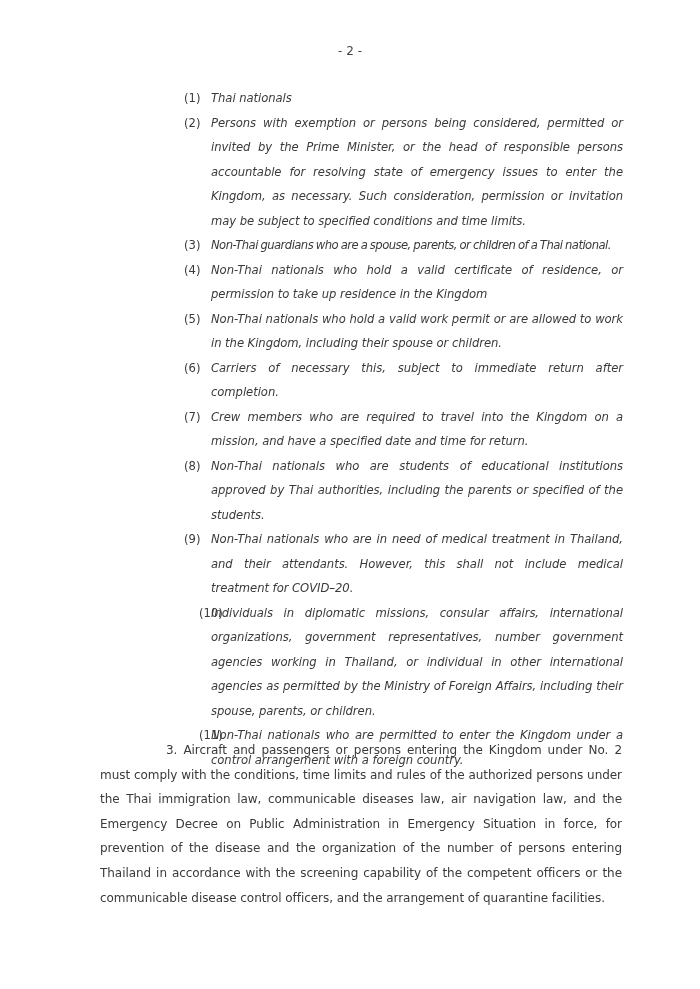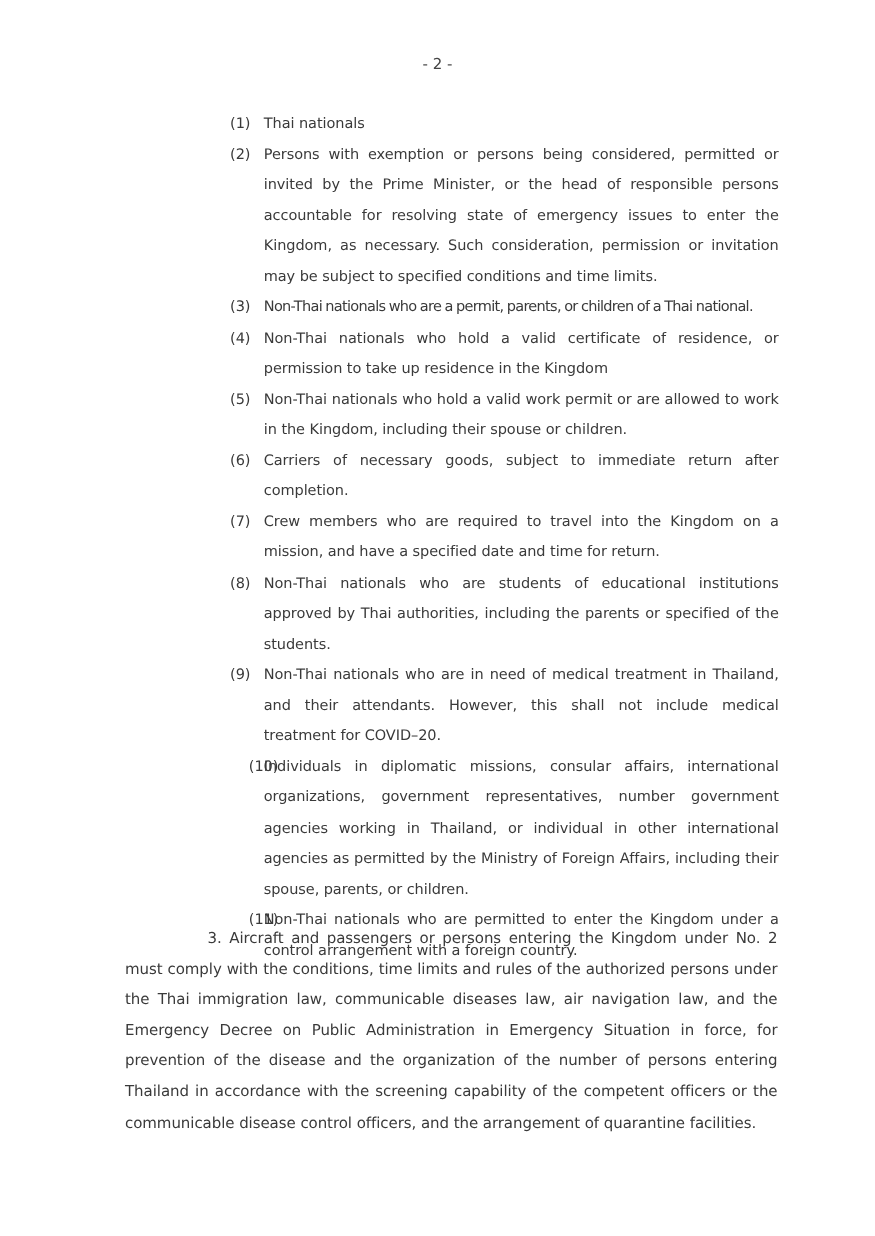"Thai nationals" .item .txt { font-style: none -> italic }
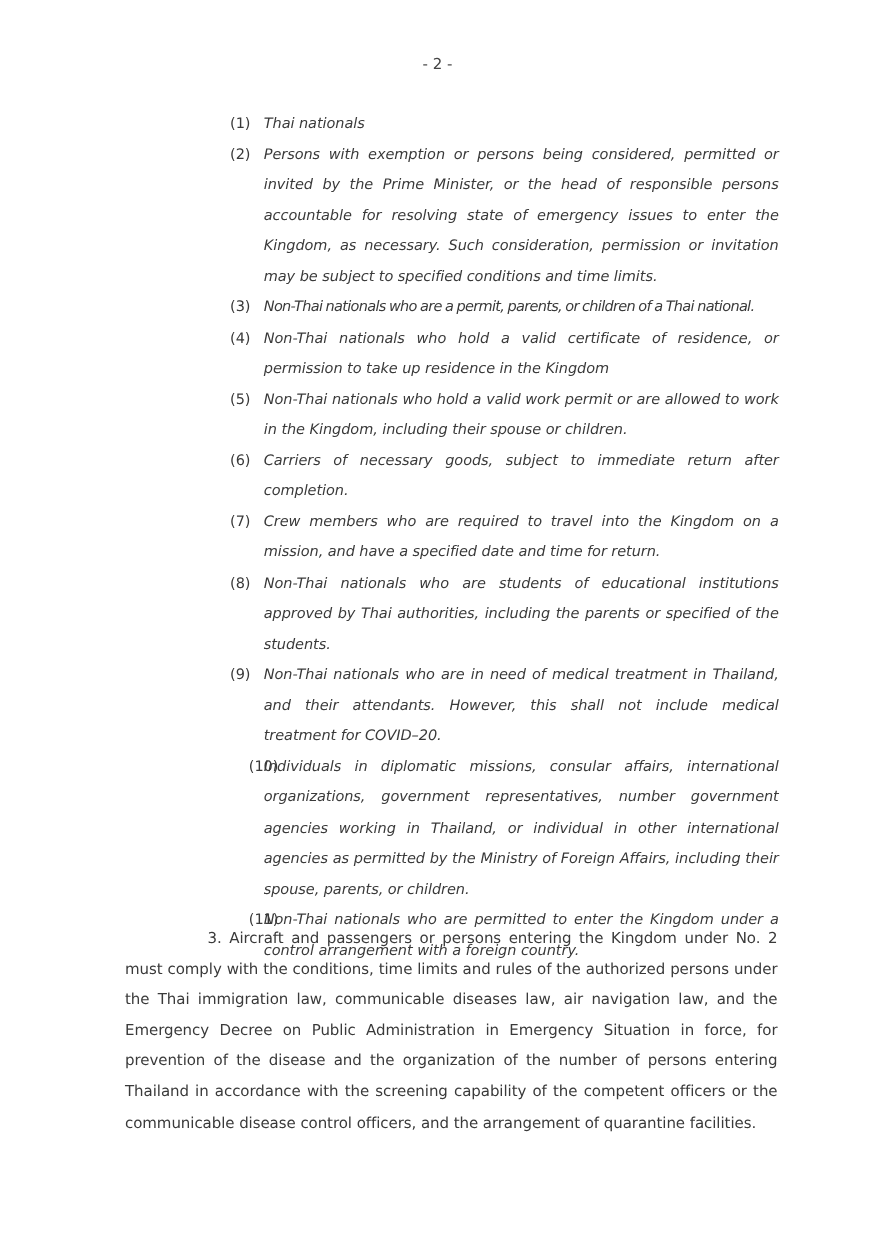"Non-Thai nationals who are a" span.txt { text: nationals who are a permit -> guardians who are a spouse }
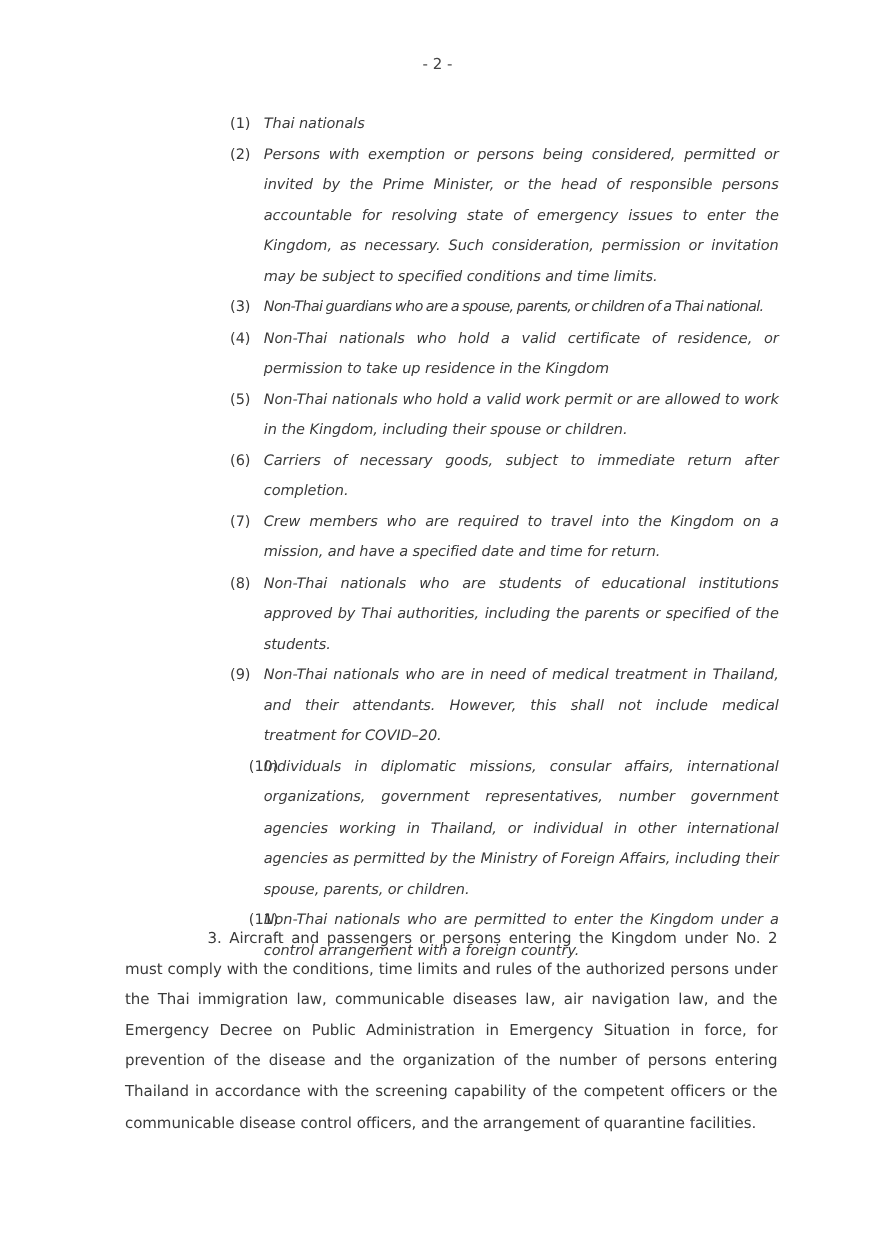"Carriers of necessary goods, subject" span.txt { text: goods -> this }
